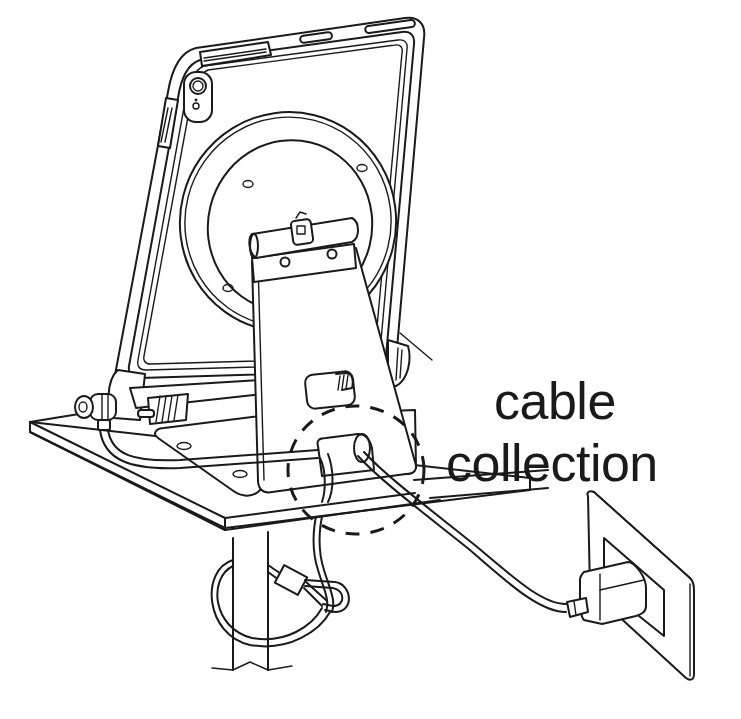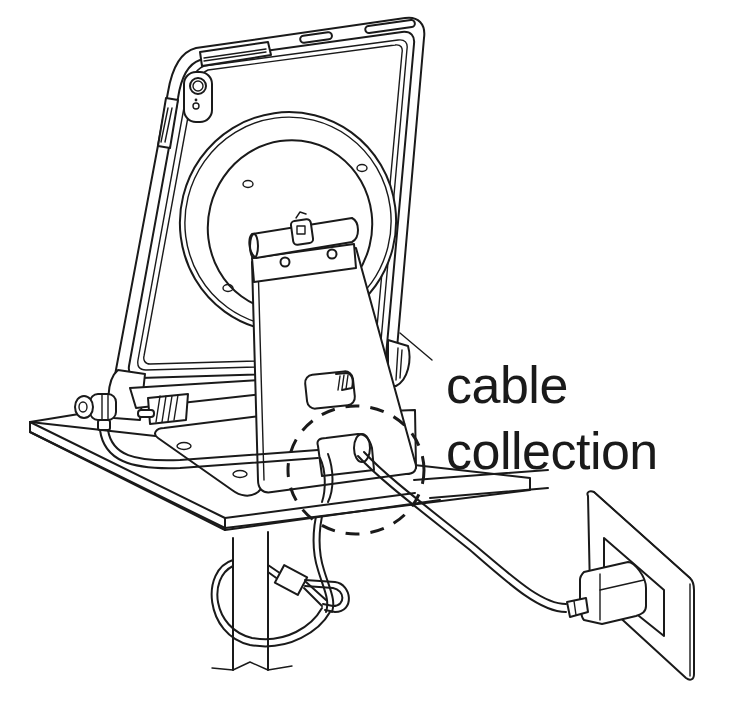"cable" #label-line1 { margin-left: none -> 48px; top: 358px -> 374px }
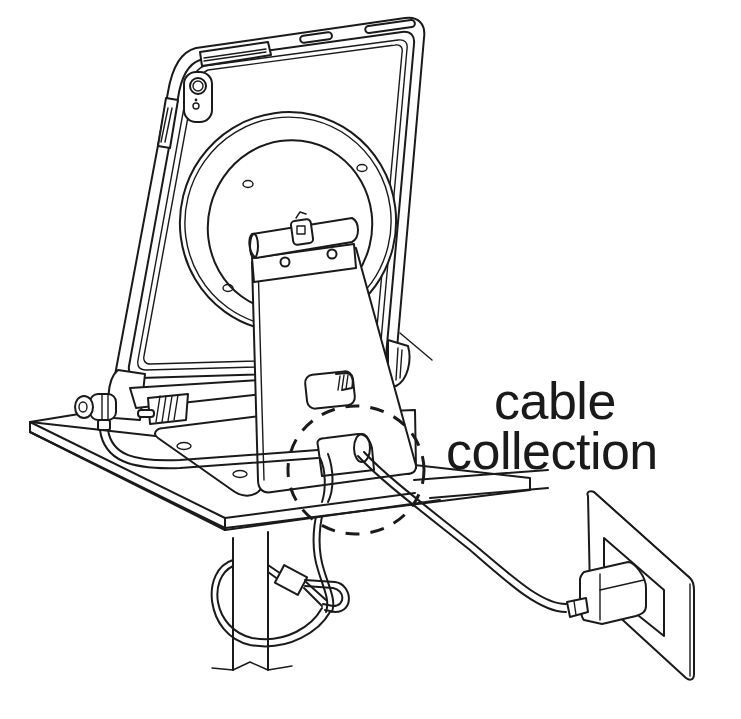"collection" #label-line2 { top: 424px -> 436px }
